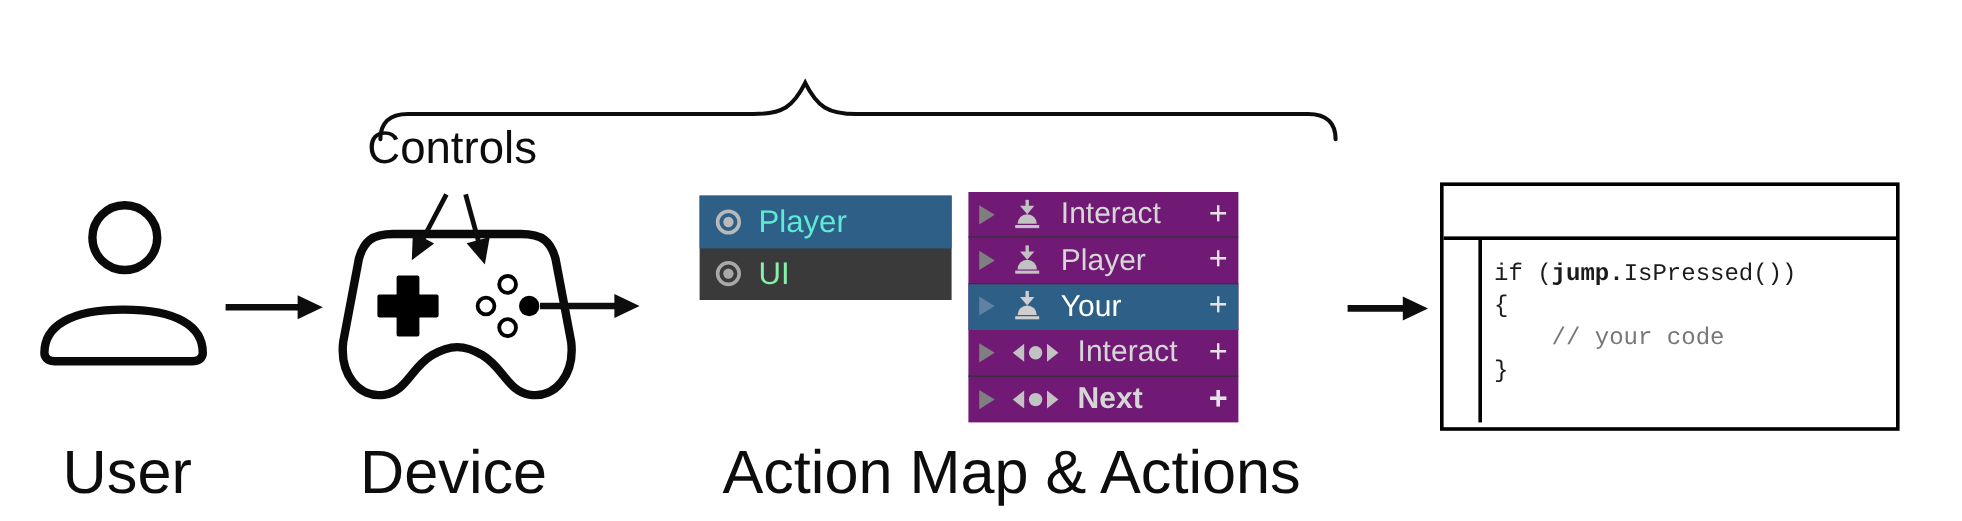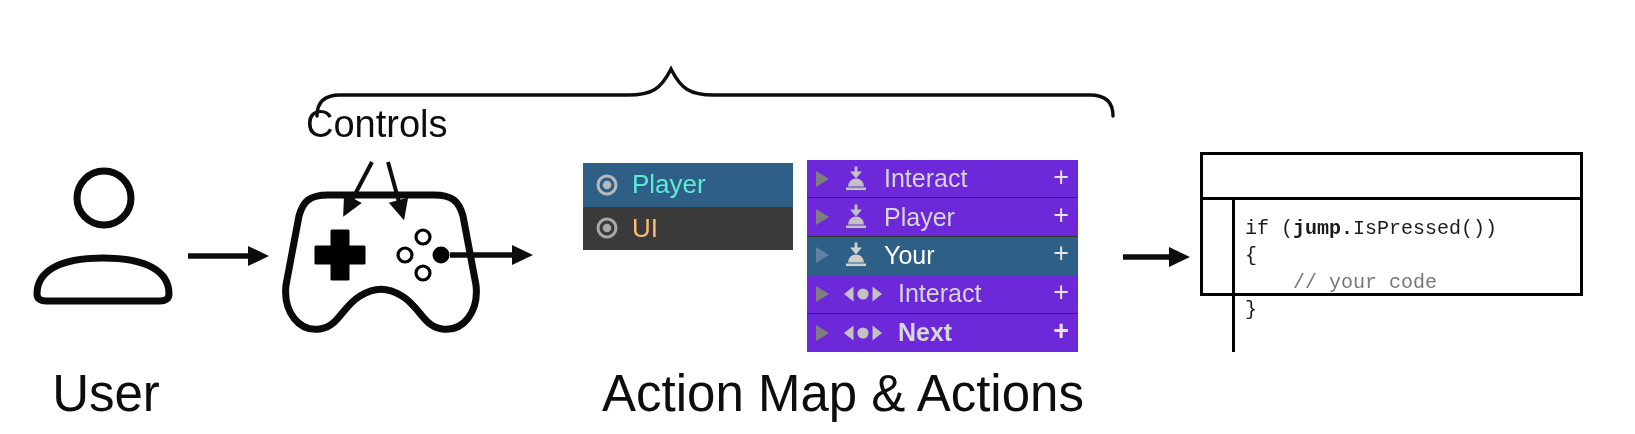"Interact" .actions-panel { background: #6d28d9 -> #701a75; width: 271px -> 225px }
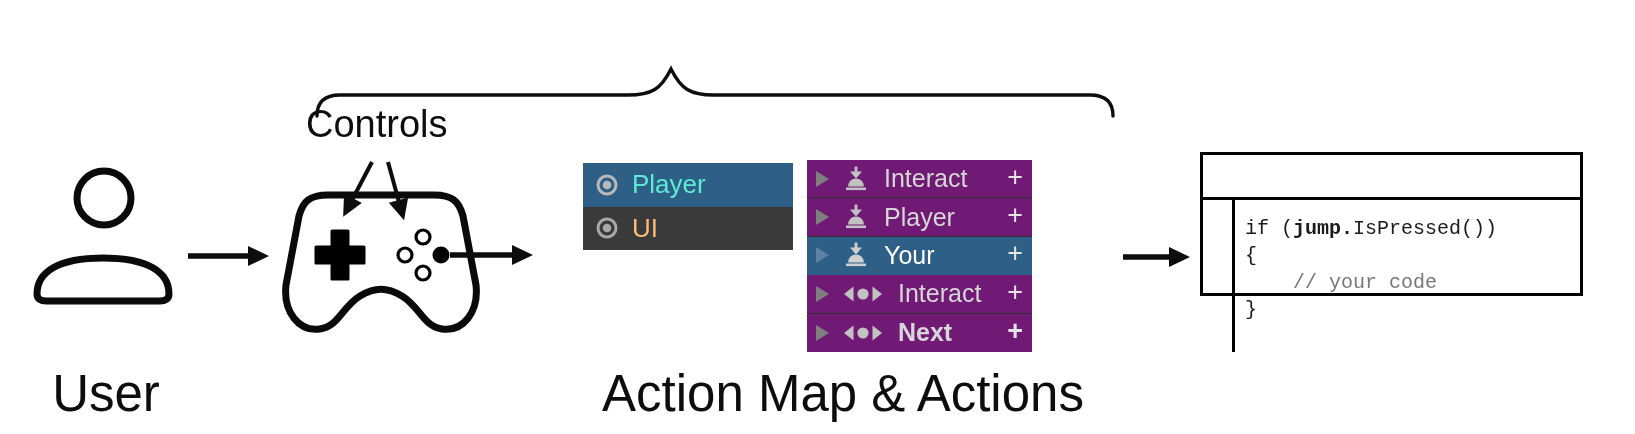"UI" .map-row .rowlabel { color: #fdba74 -> #86efac }
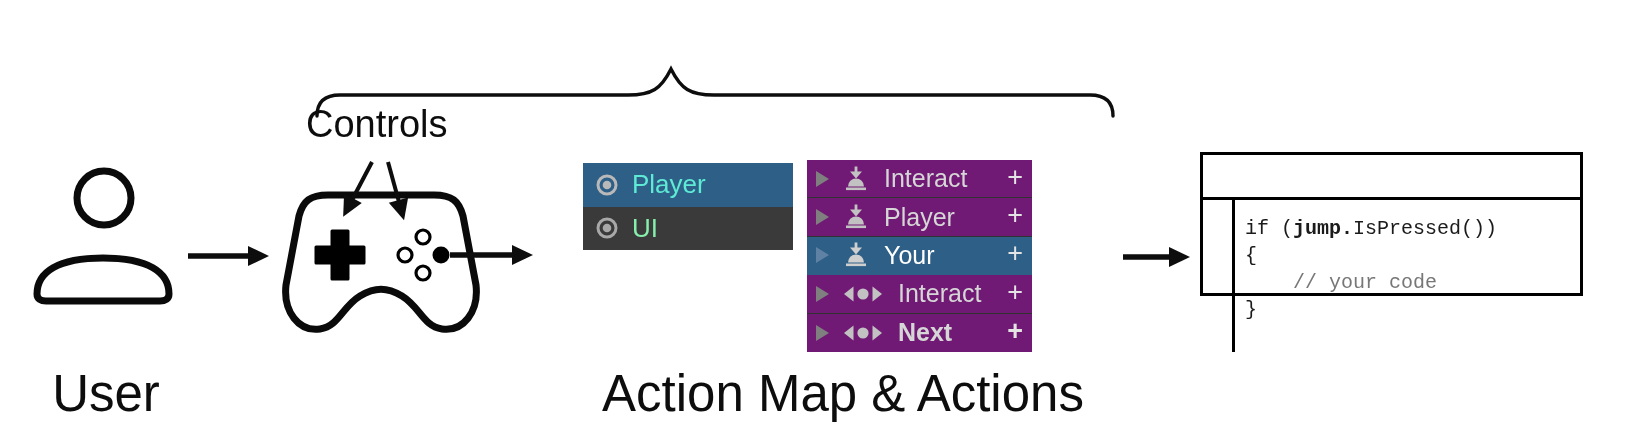"if (jump.IsPressed()) { // your" .code-box { height: 144px -> 207px }
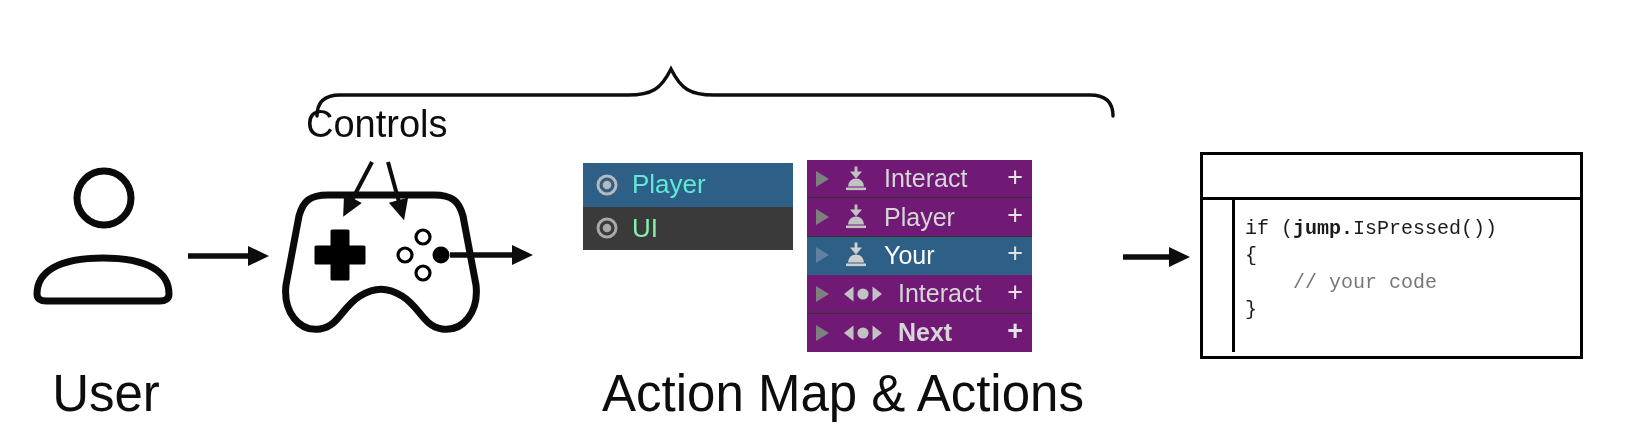"Device" div.label { html: none -> <div>Device</div> }
